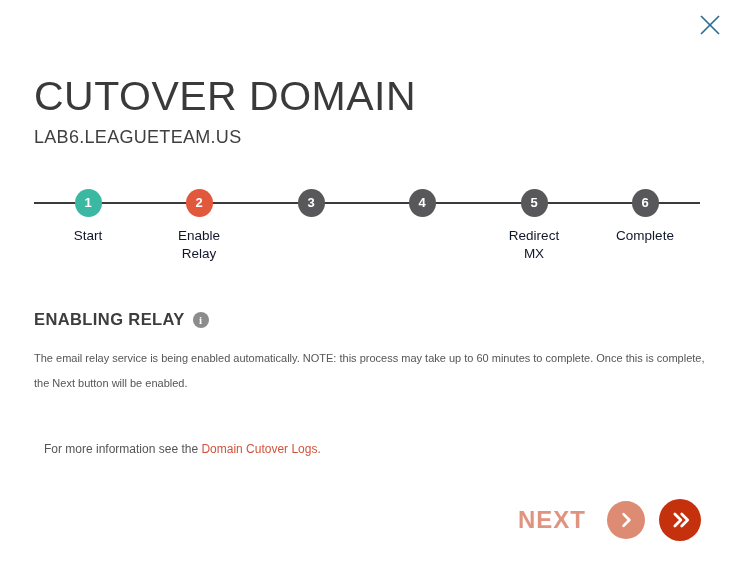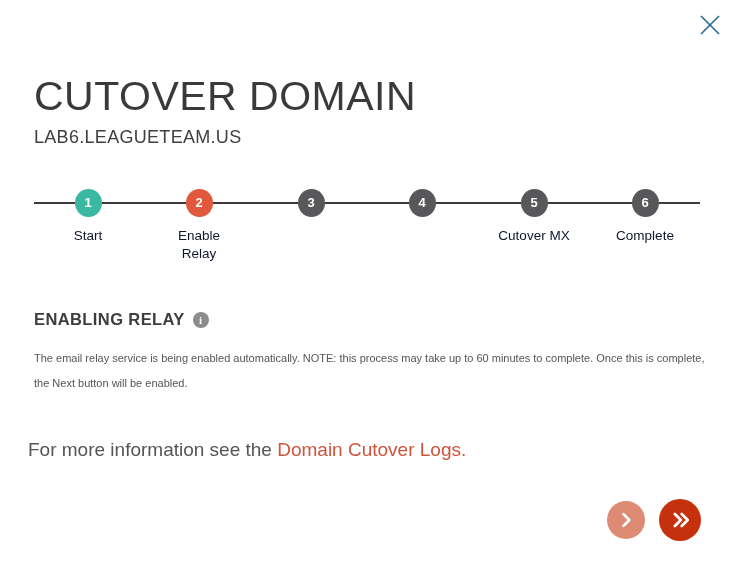"Cutover MX" div.step-label { text: Cutover -> Redirect }
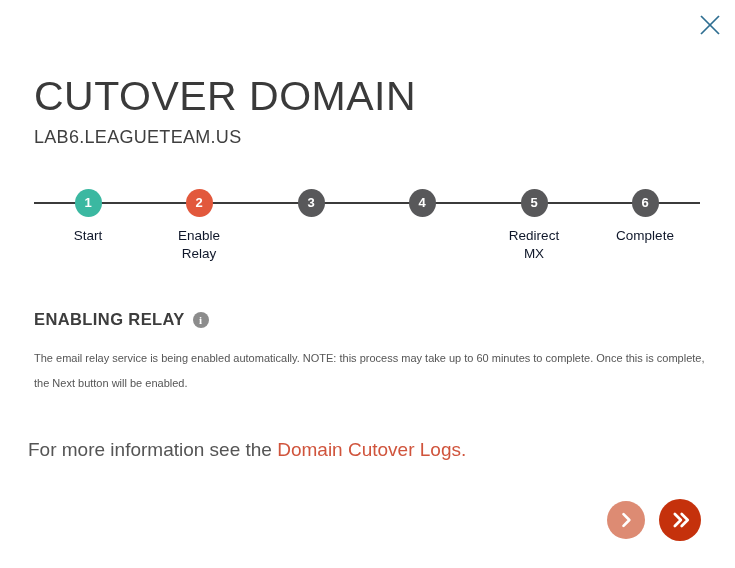"For more information see the" .more-info { font-size: 19px -> 12px; left: 28px -> 44px }
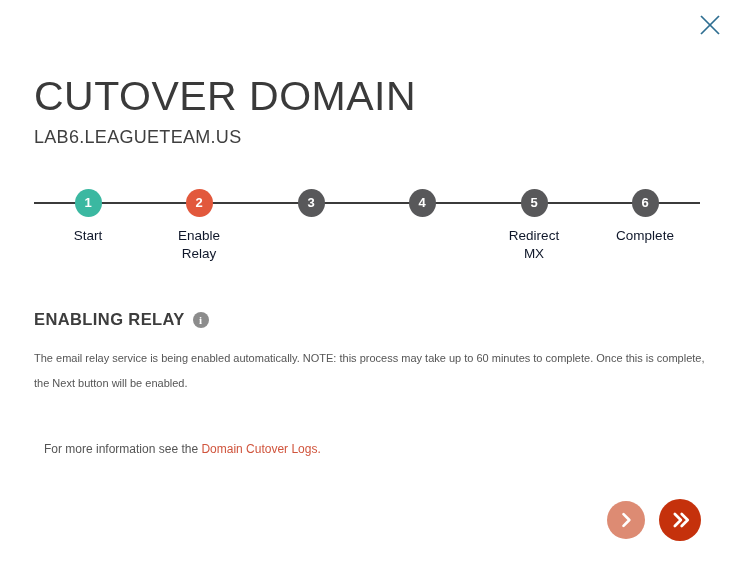"NEXT" span.next-label { html: none -> <span>NEXT</span> }
